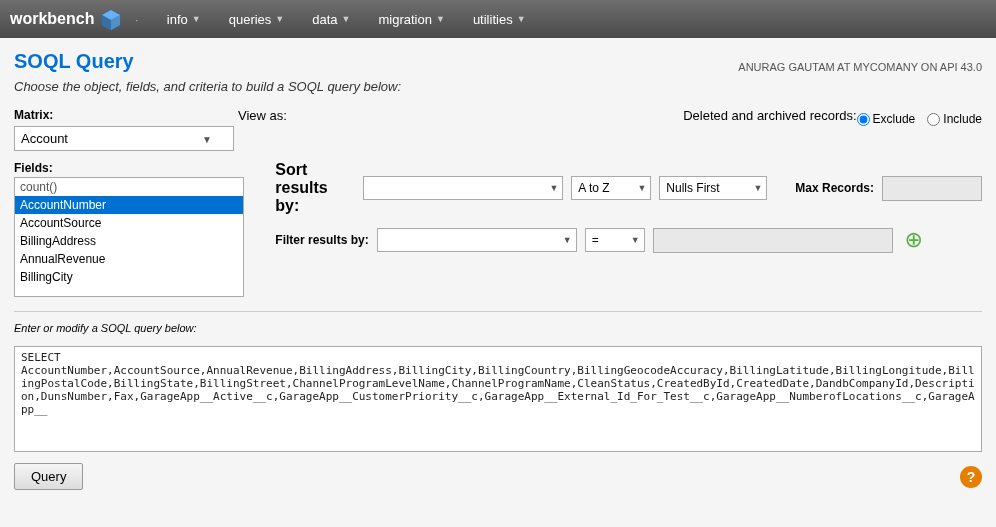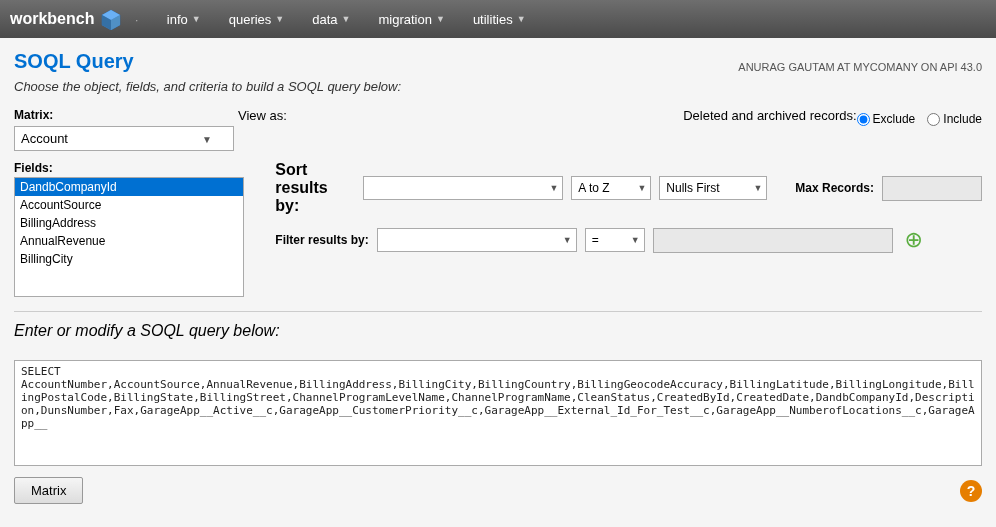"count()" div.count-item { html: none -> <div>count()</div> }
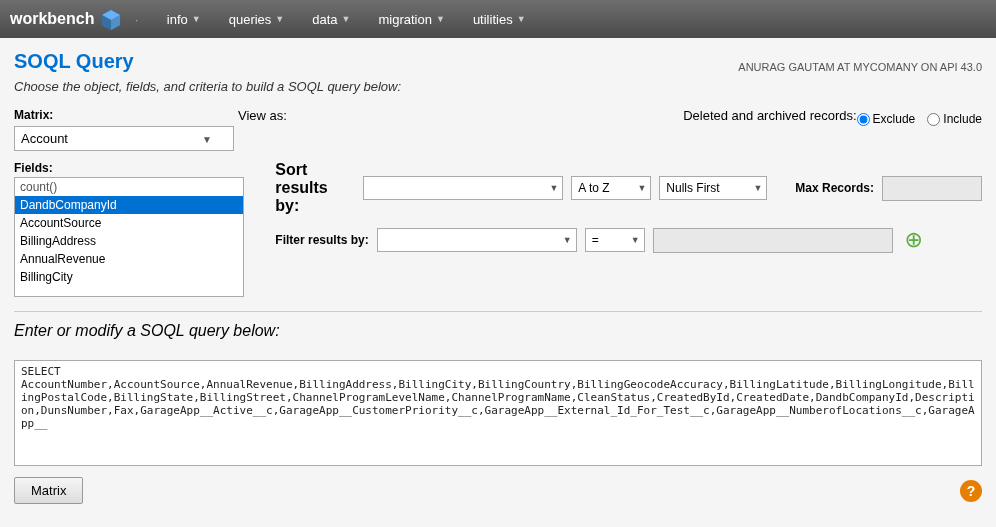"DandbCompanyId" div.field-item { text: DandbCompanyId -> AccountNumber }
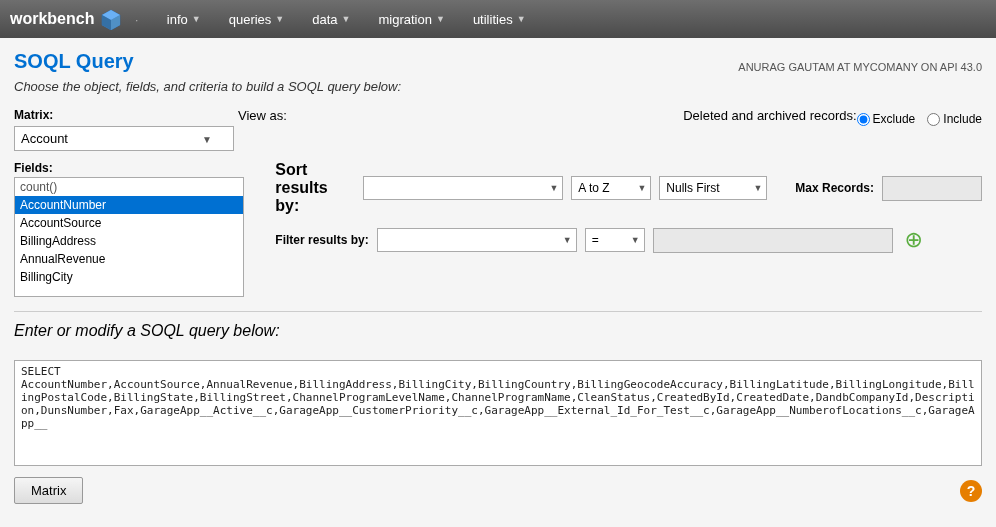"Enter or modify a SOQL" .soql-label { font-size: 16px -> 11px; margin-bottom: 20px -> 12px }
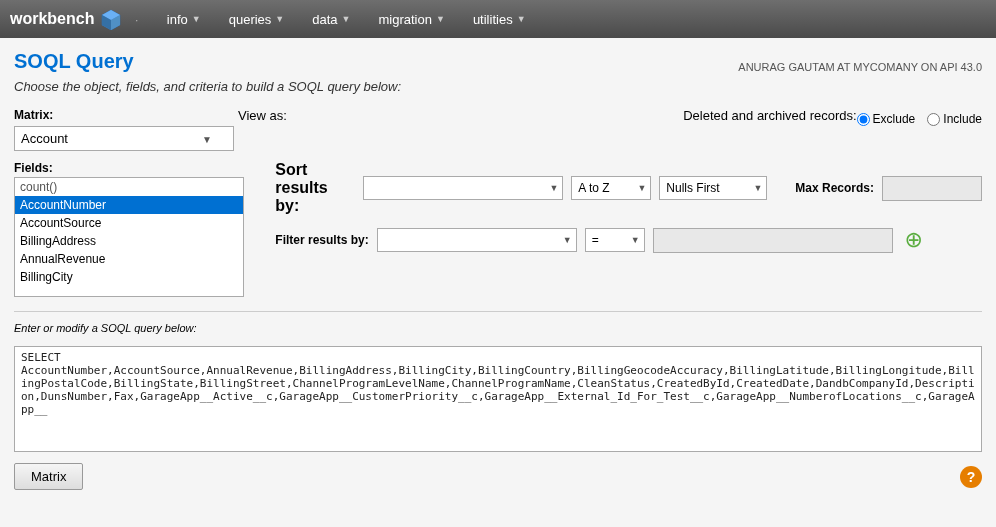"Matrix" button.query-btn { text: Matrix -> Query }
